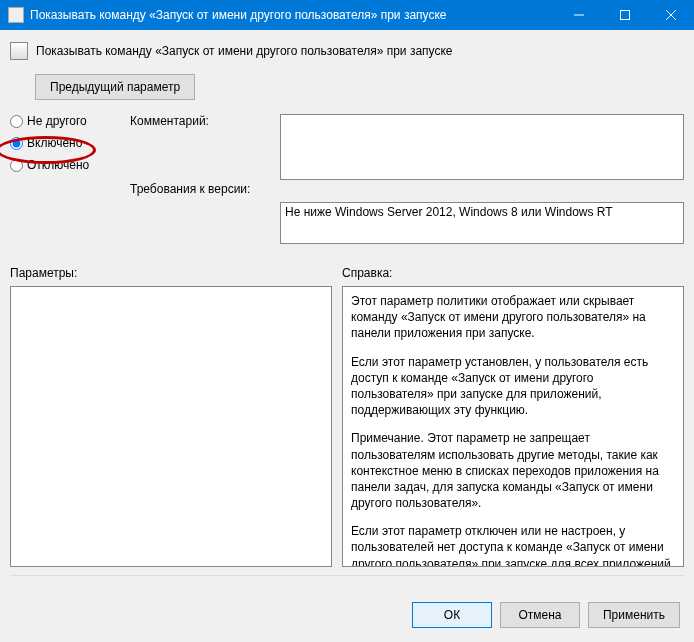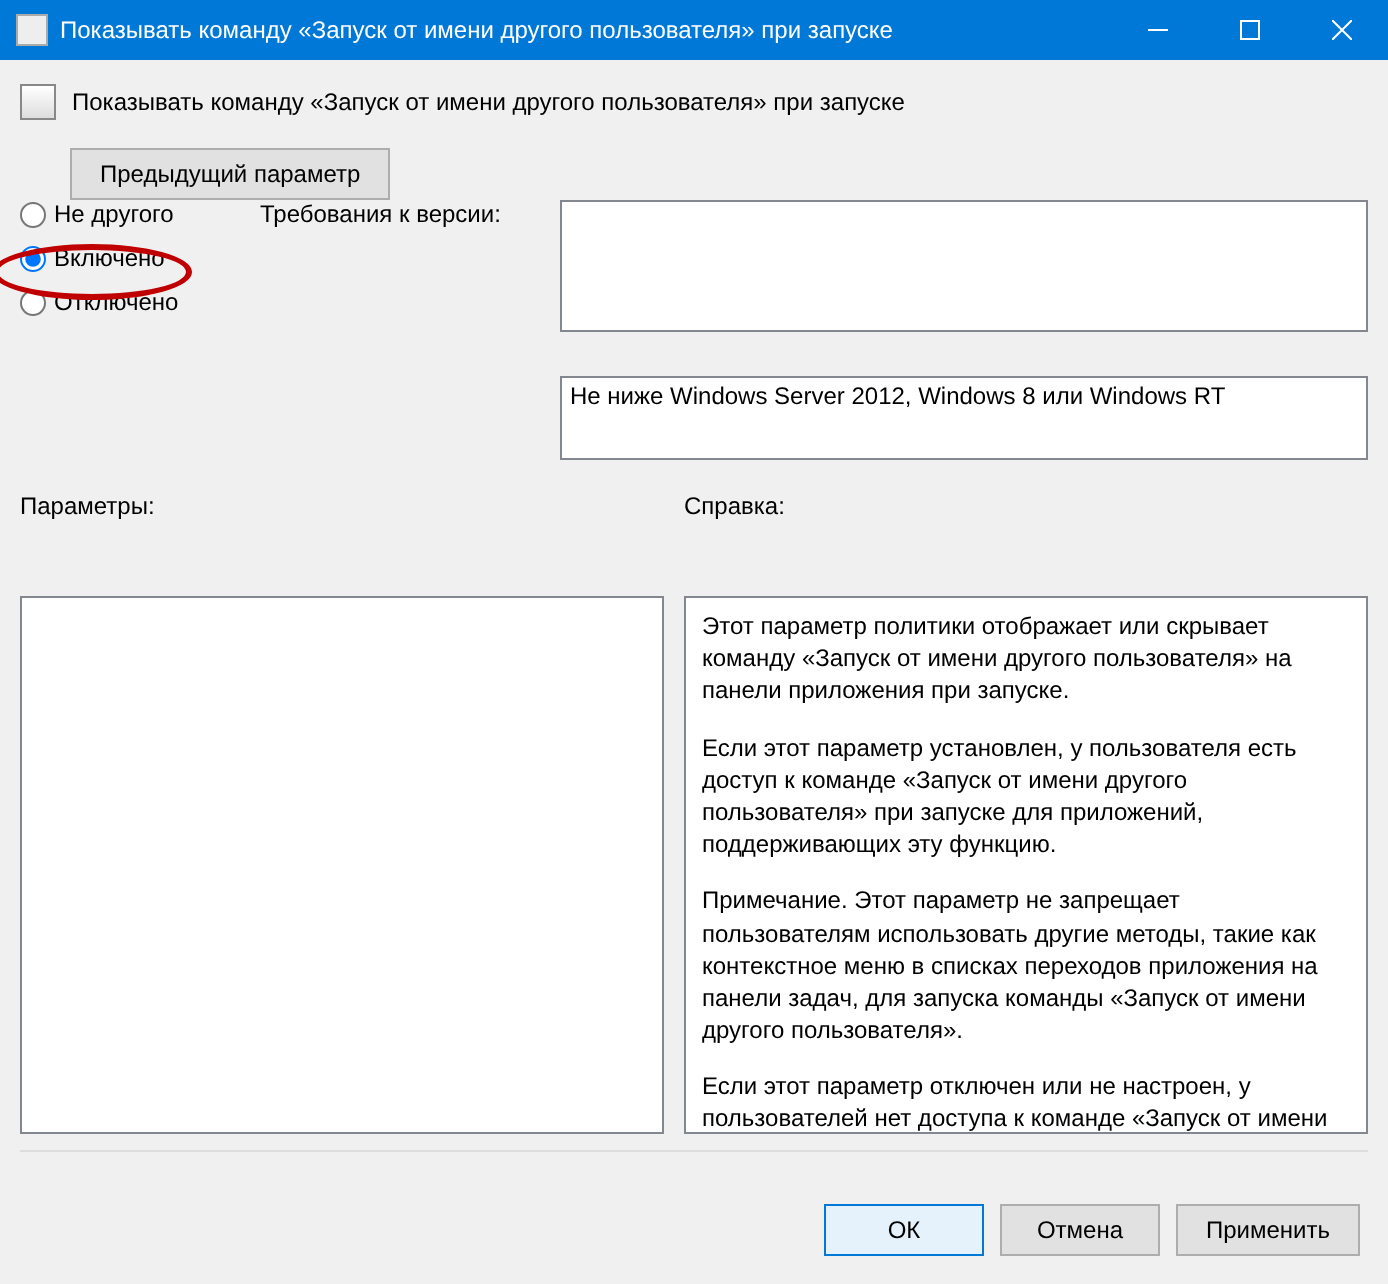"Предыдущий параметр" .nav-buttons { margin-bottom: 0 -> 14px }
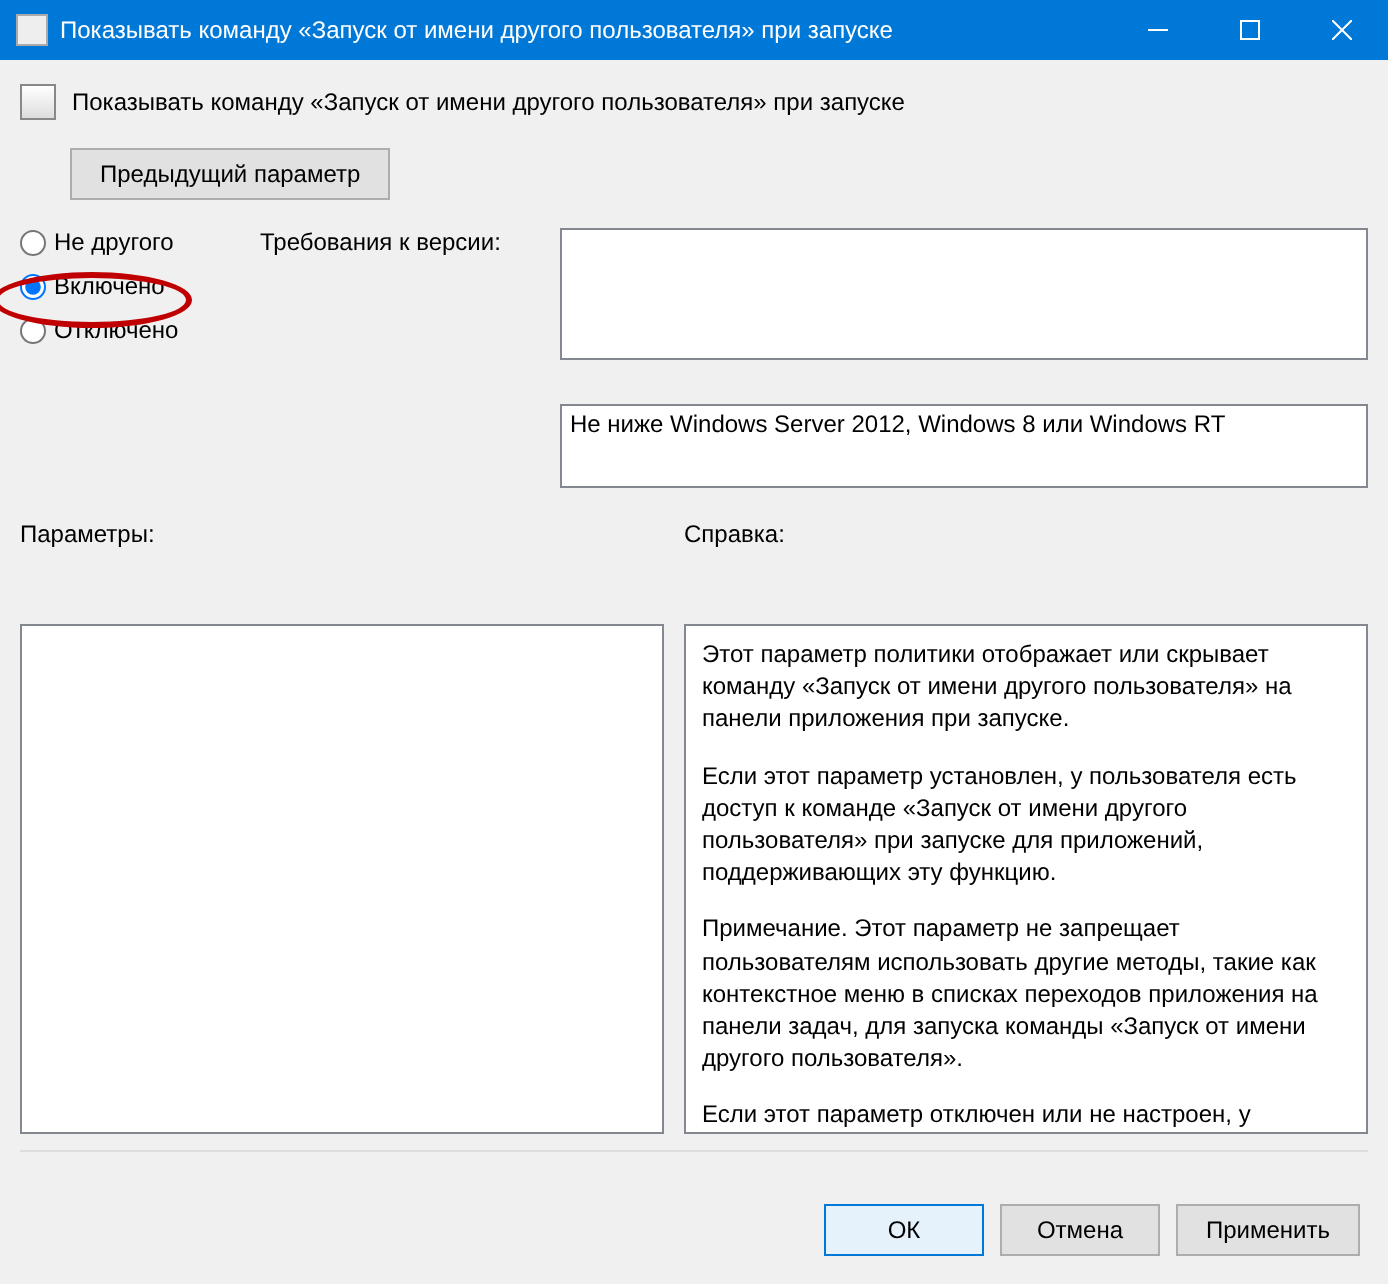"Комментарий:" div.lbl { html: none -> <div>Комментарий:</div> }
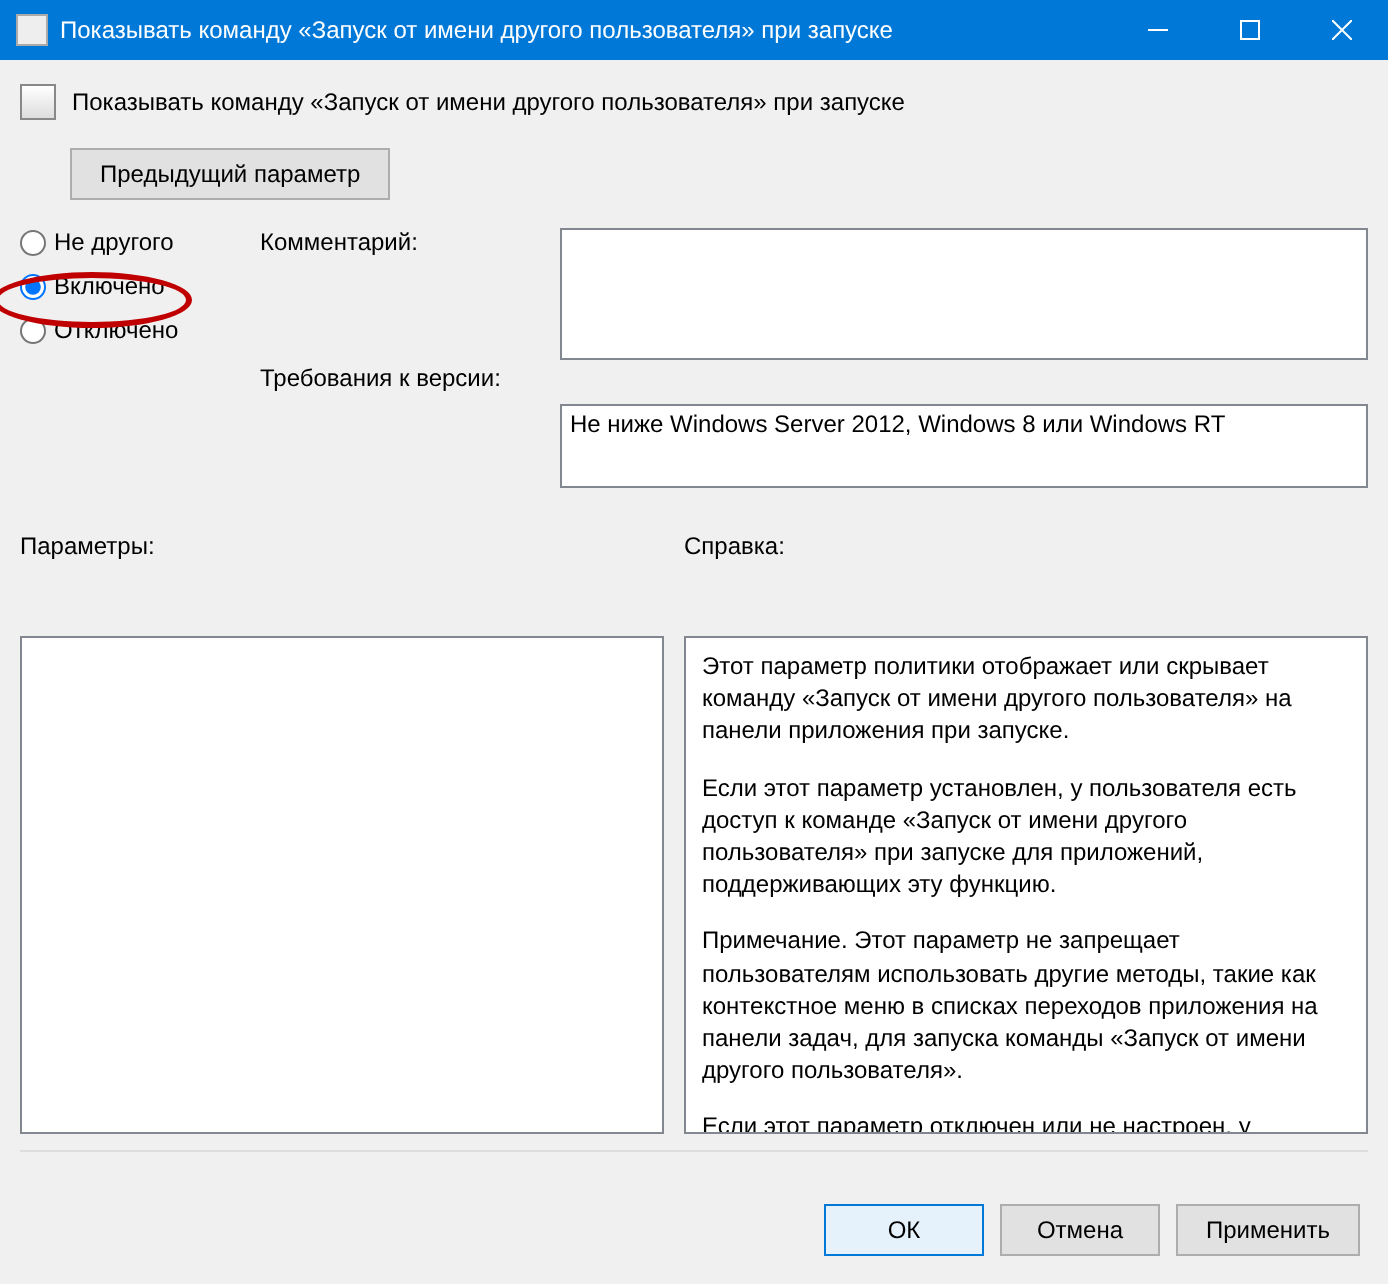"Этот параметр политики отображает или" .params-box, .help-box { margin-top: 32px -> none }
